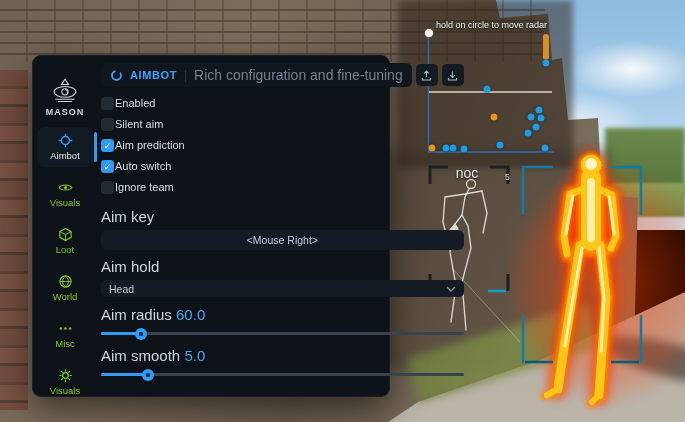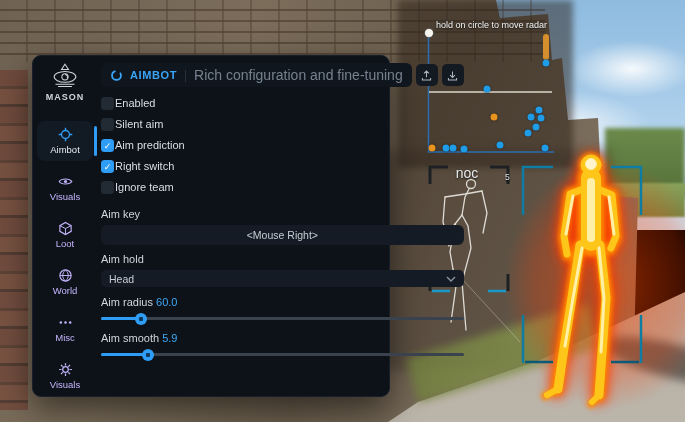"MASON" #side { padding-top: 7px -> 22px }
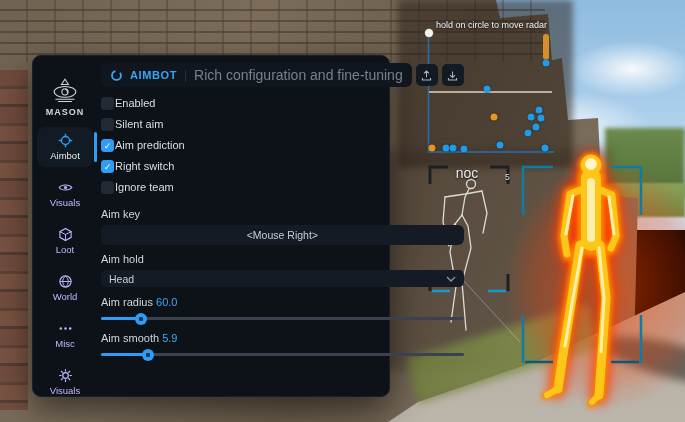"Right switch" span.t-lb { text: Right -> Auto }
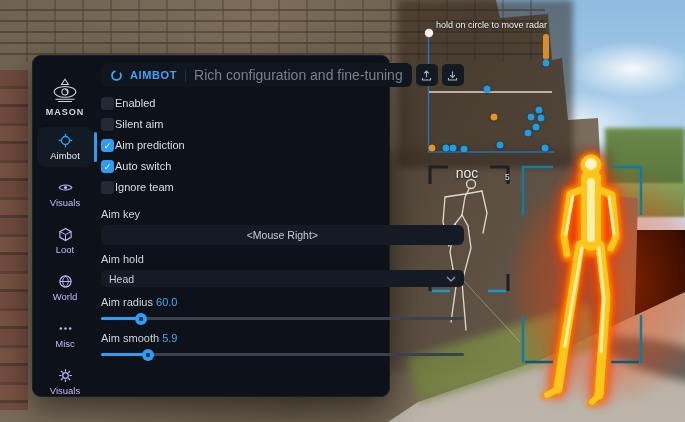"Visuals" .side-item { color: #c4b5fd -> #84cc16 }
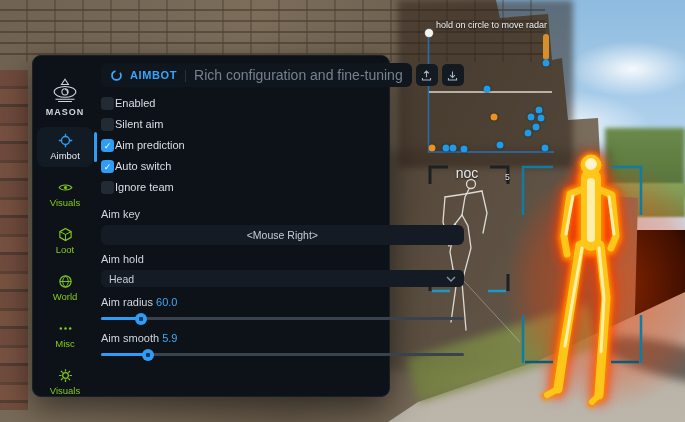"Aim key" .sec-lb { font-size: 11px -> 15px }
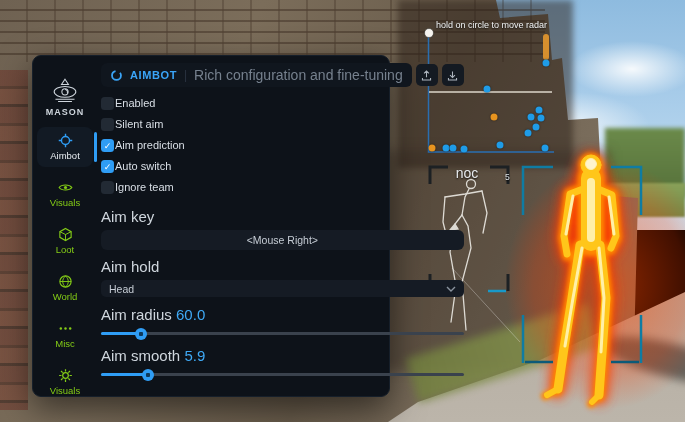"5.9" span.val { text: 5.9 -> 5.0 }
